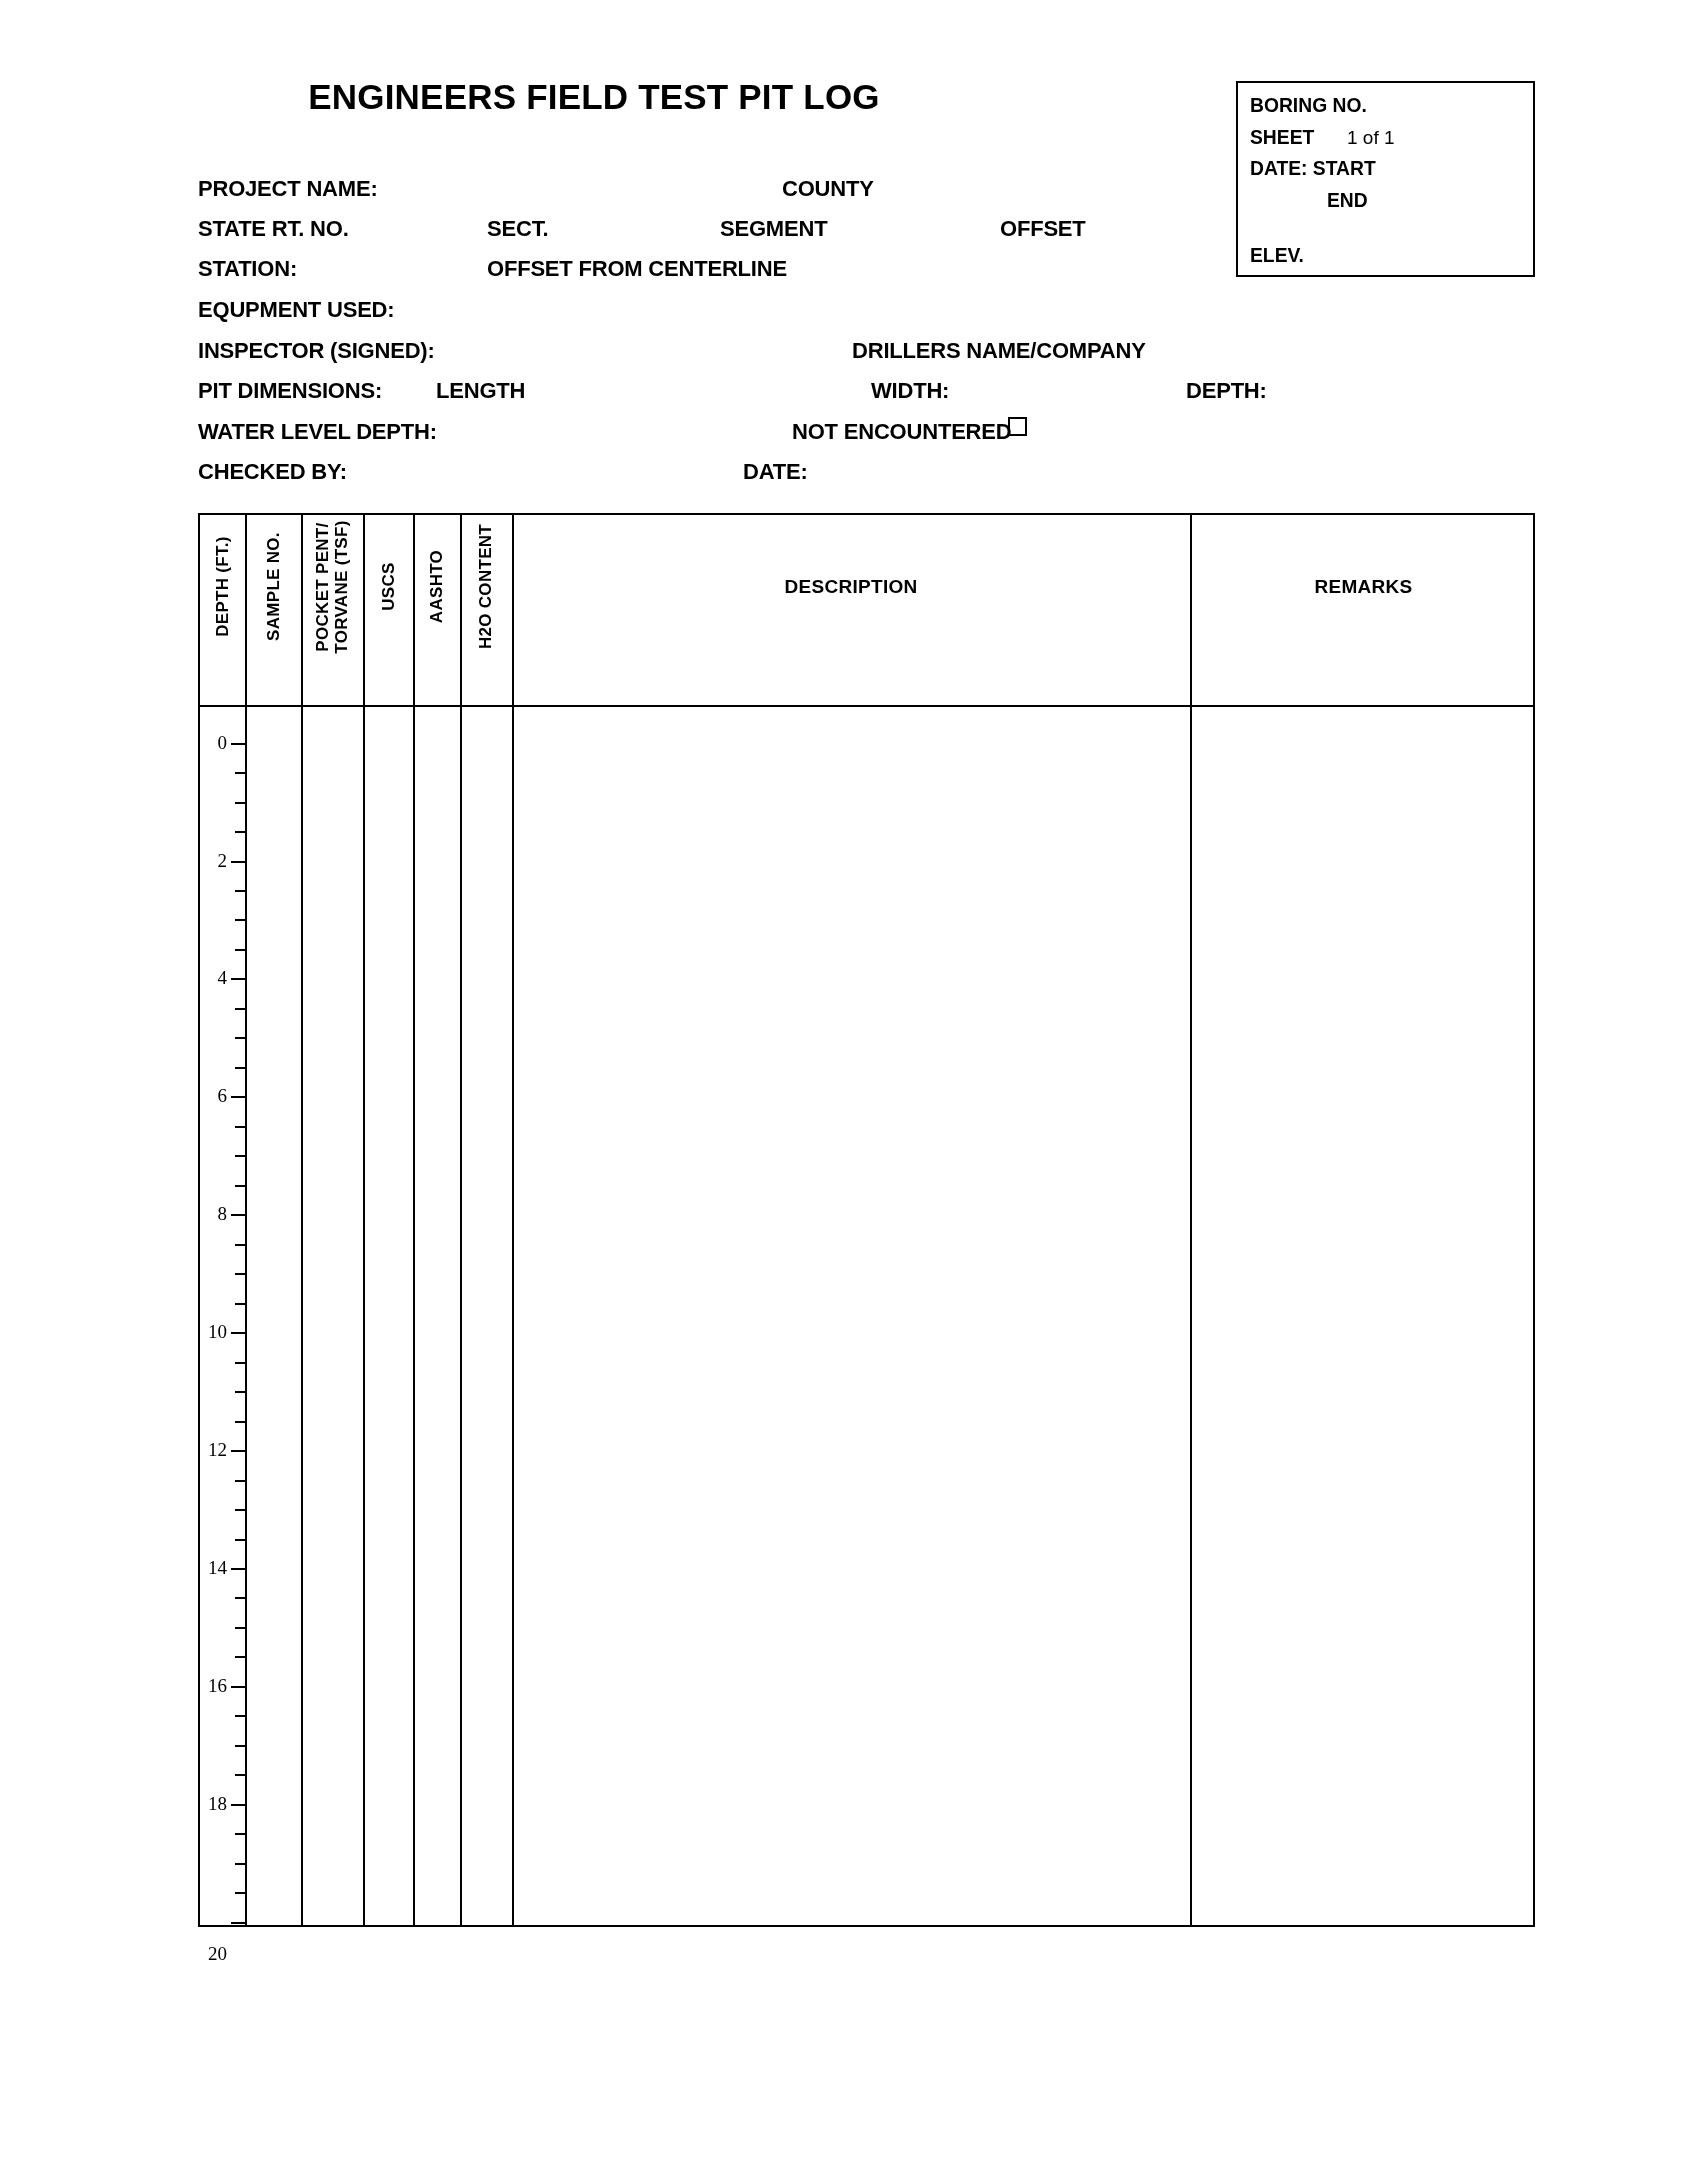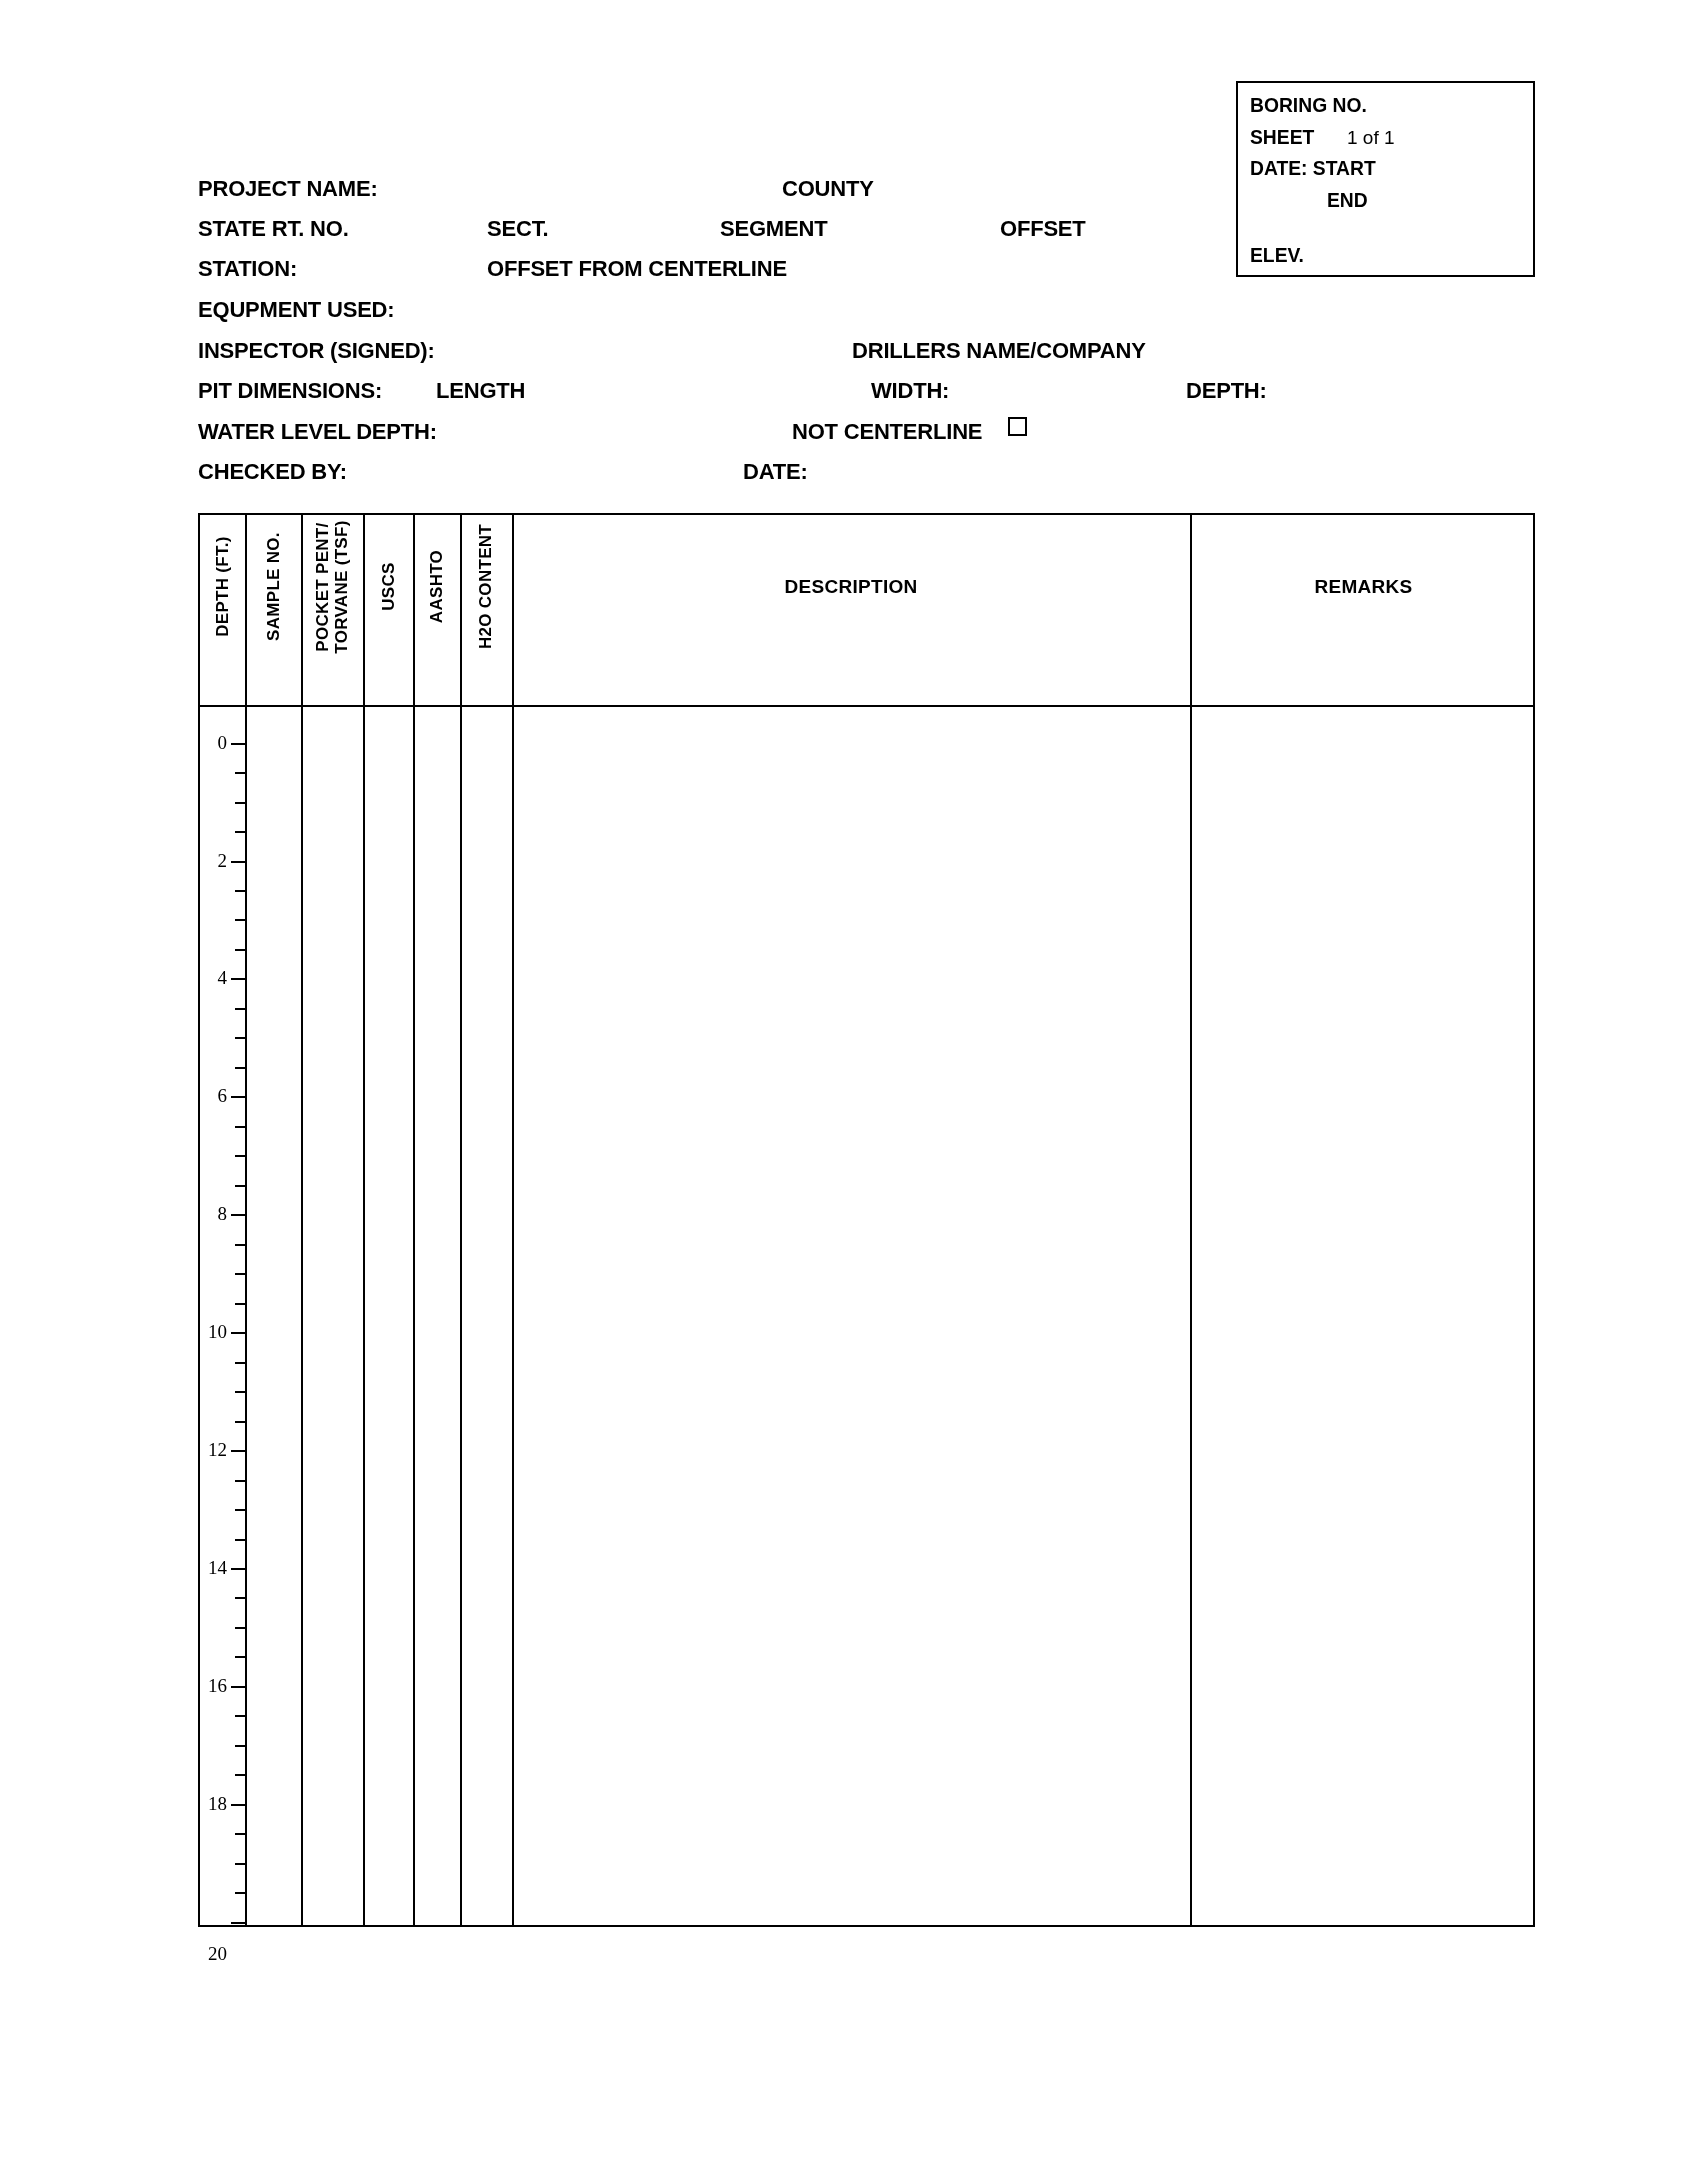"ENGINEERS FIELD TEST PIT LOG" div.doc-title { html: none -> <div>ENGINEERS FIELD TEST PIT LOG</div> }
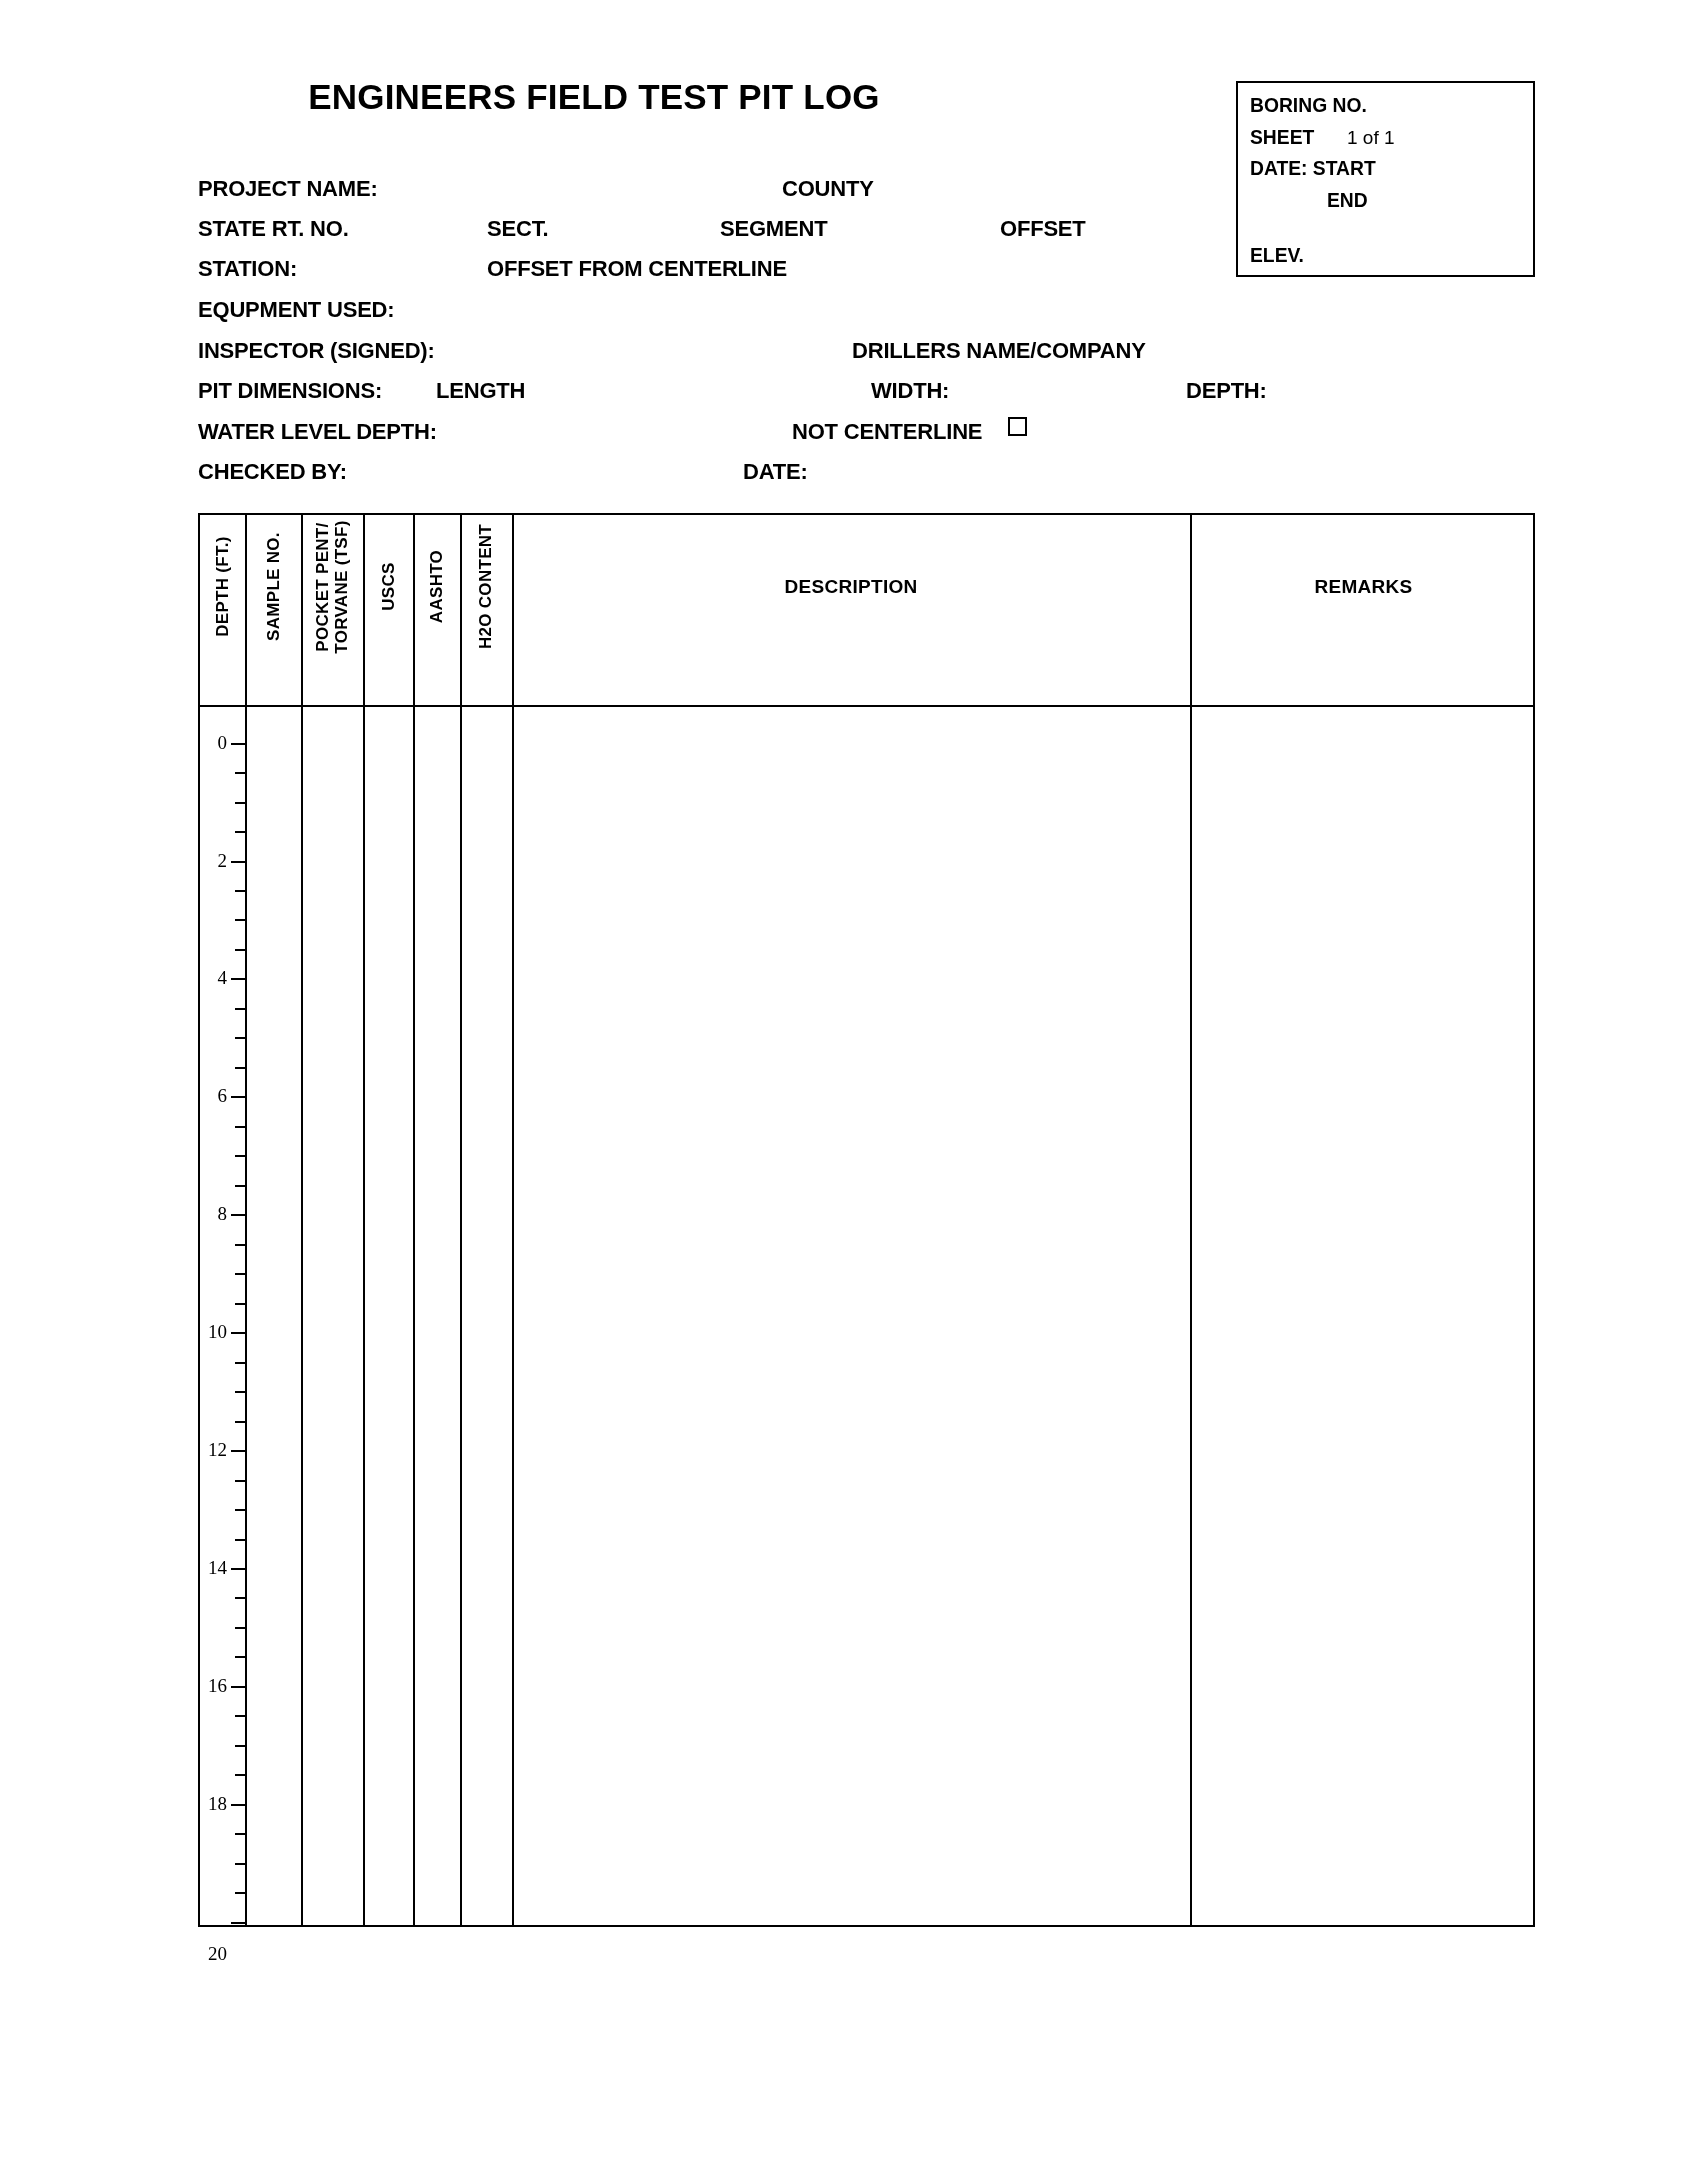"NOT CENTERLINE" div.field { text: CENTERLINE -> ENCOUNTERED }
